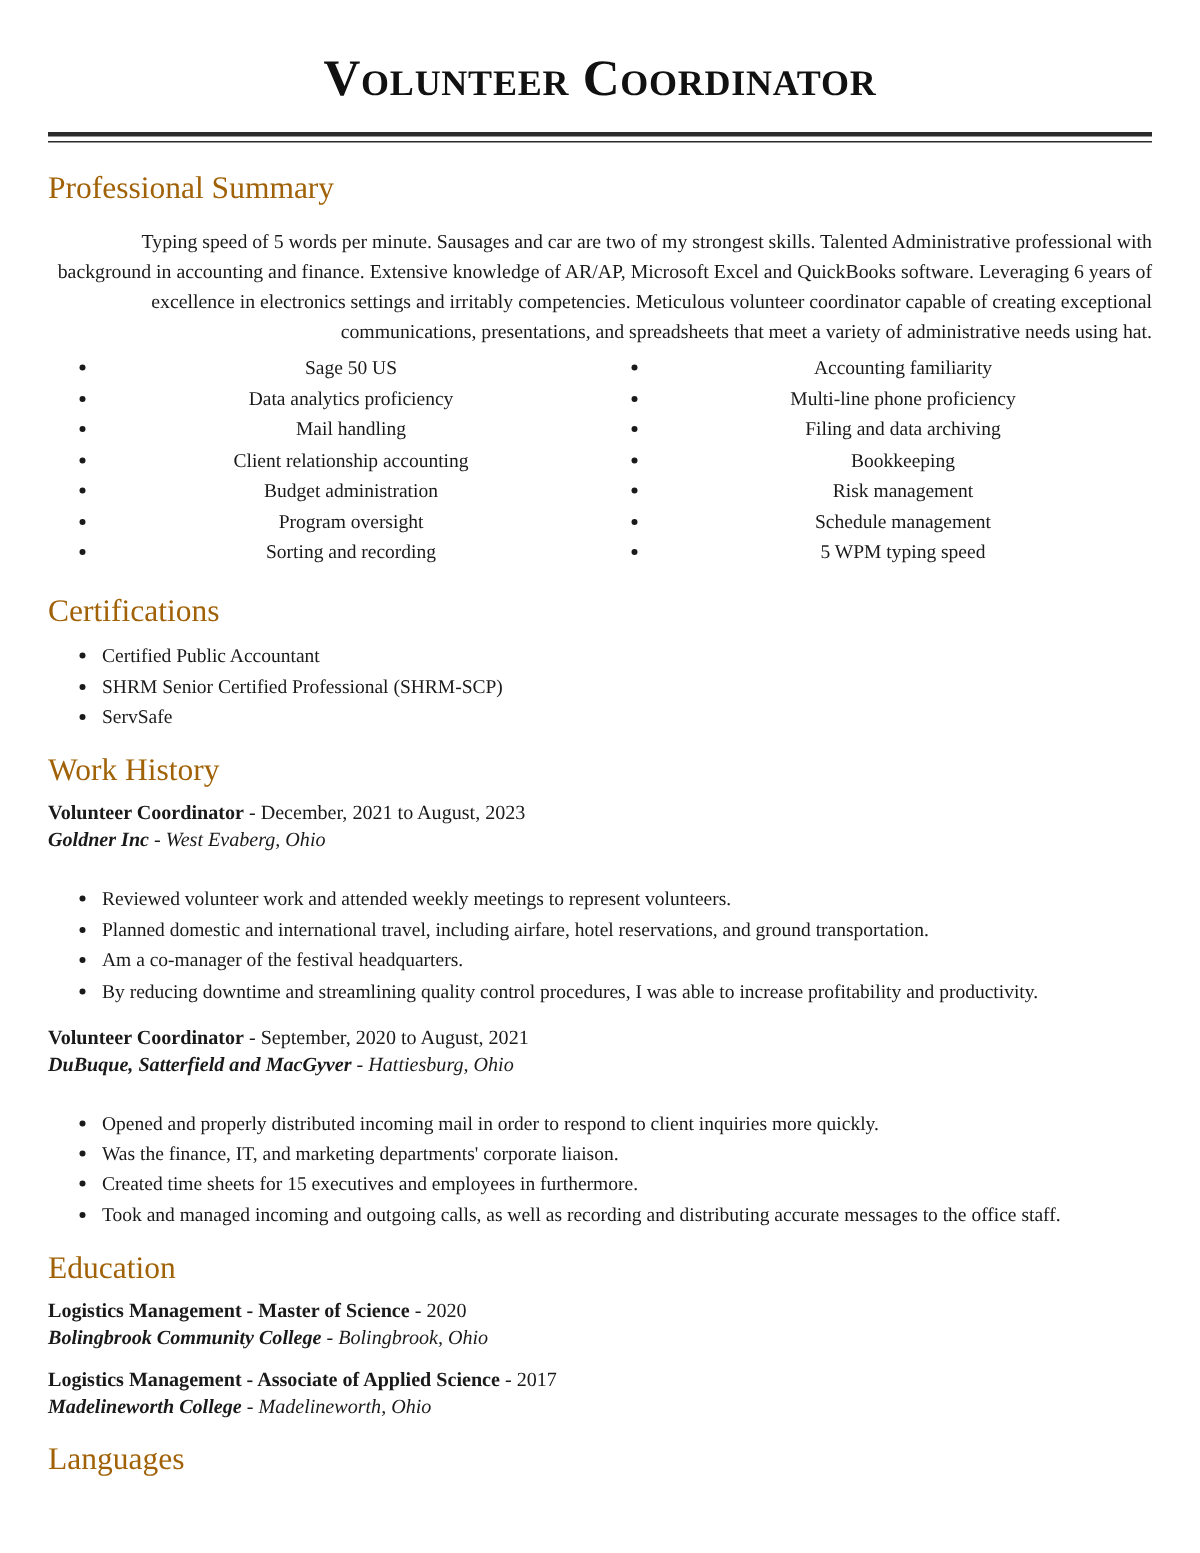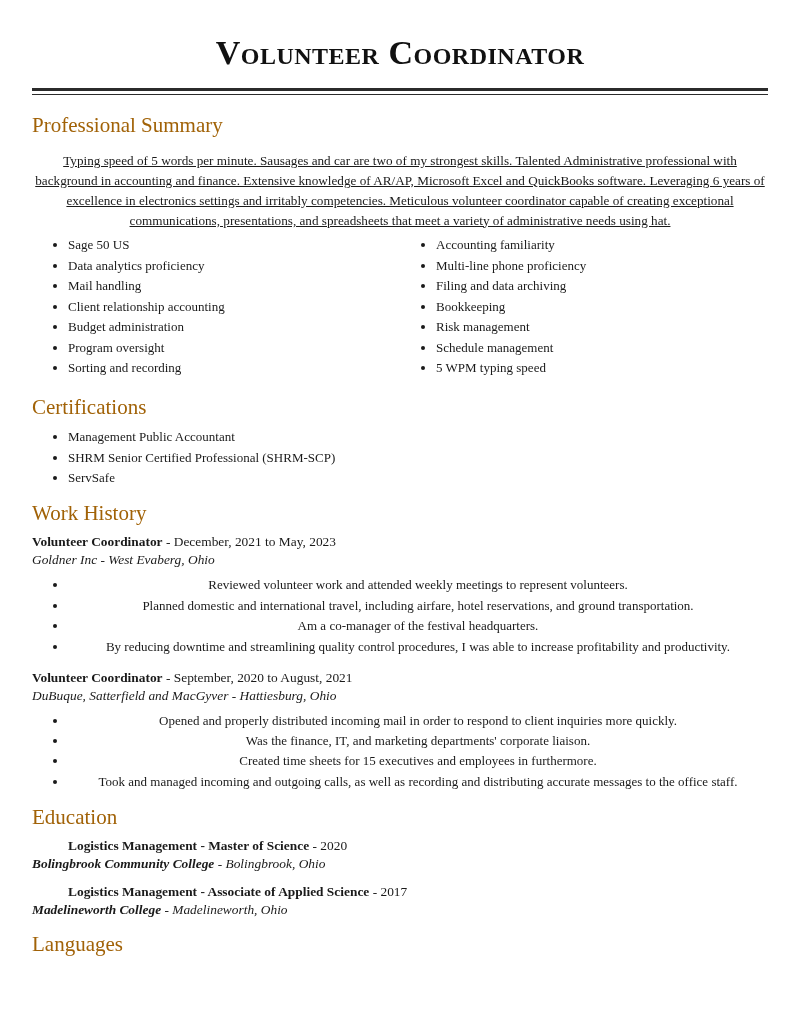"Typing speed of 5 words" .summary-text { text-align: center -> right; text-decoration: underline -> none }
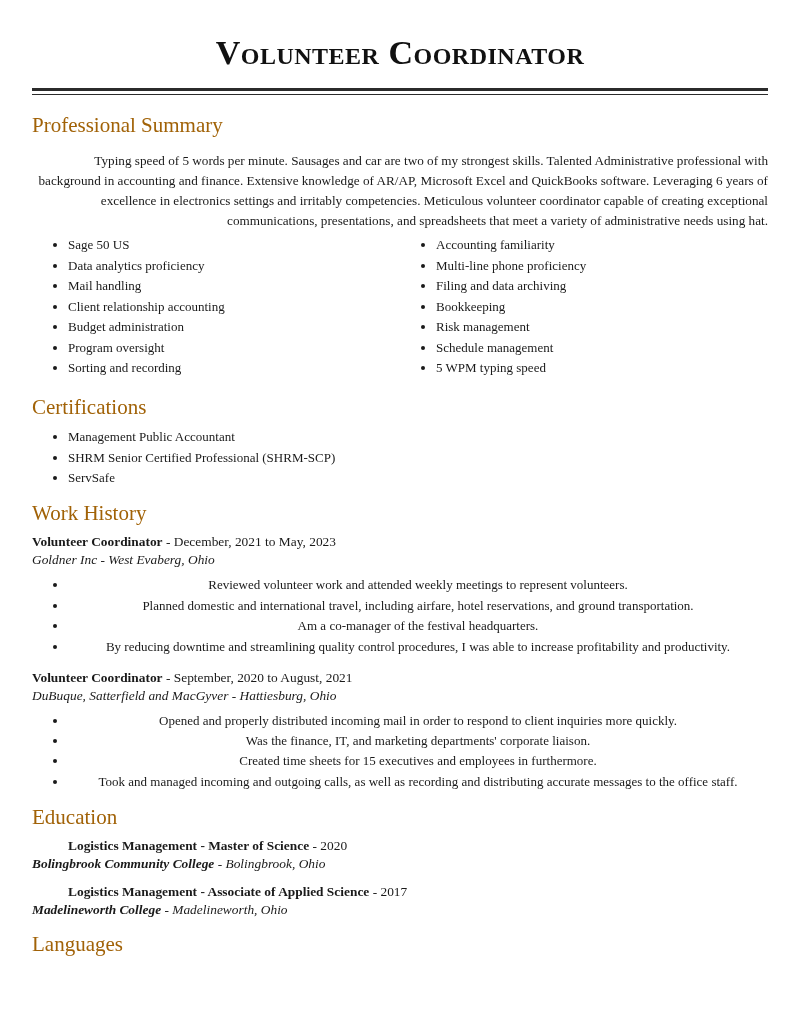"Sage 50 US" .skills-cols { text-align: none -> center }
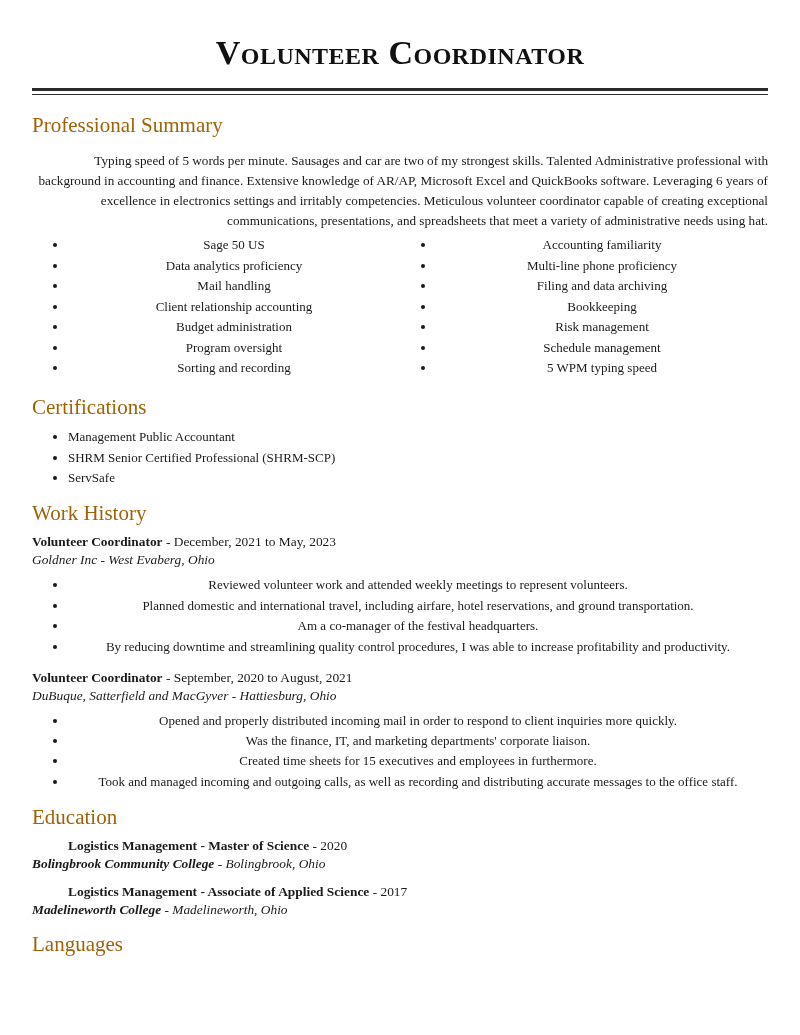"Management Public Accountant" li { text: Management -> Certified }
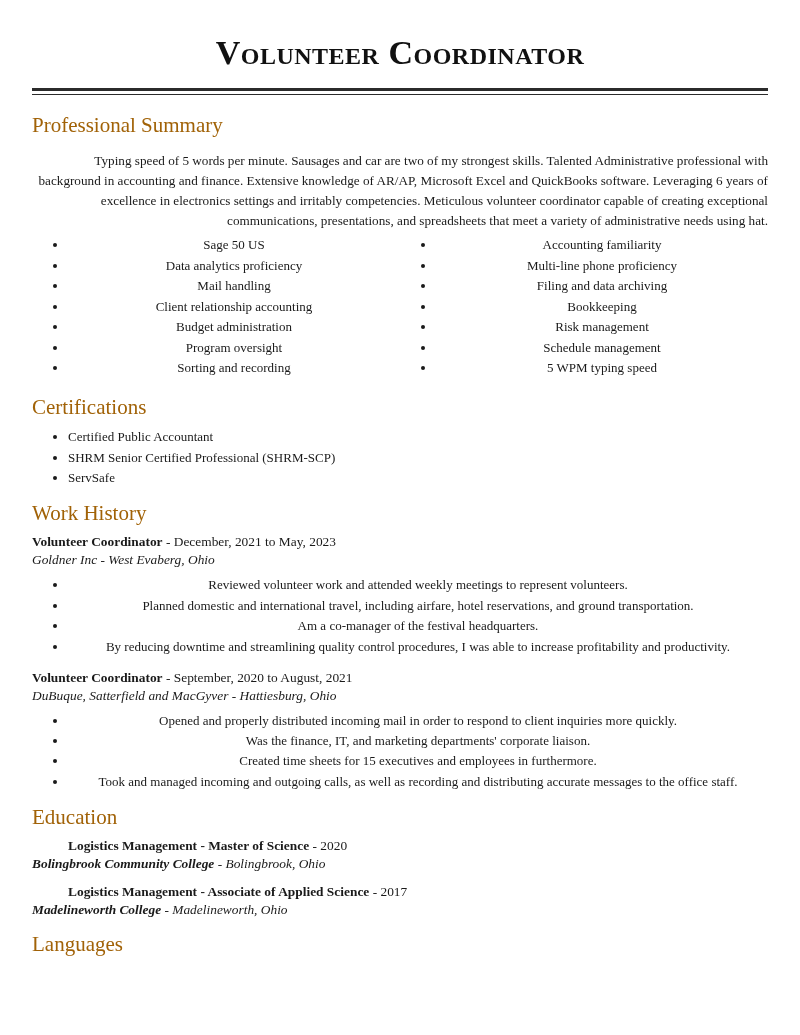"December, 2021 to May, 2023" span.job-dates { text: May -> August }
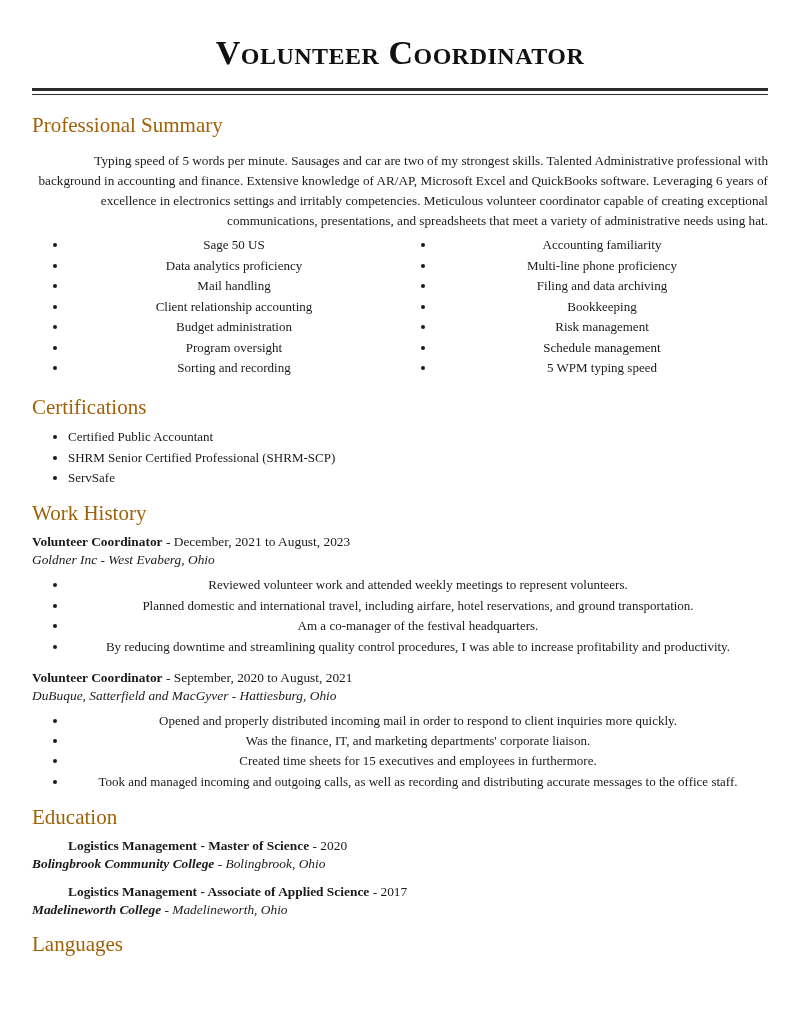"Goldner Inc" .company { font-weight: normal -> bold }
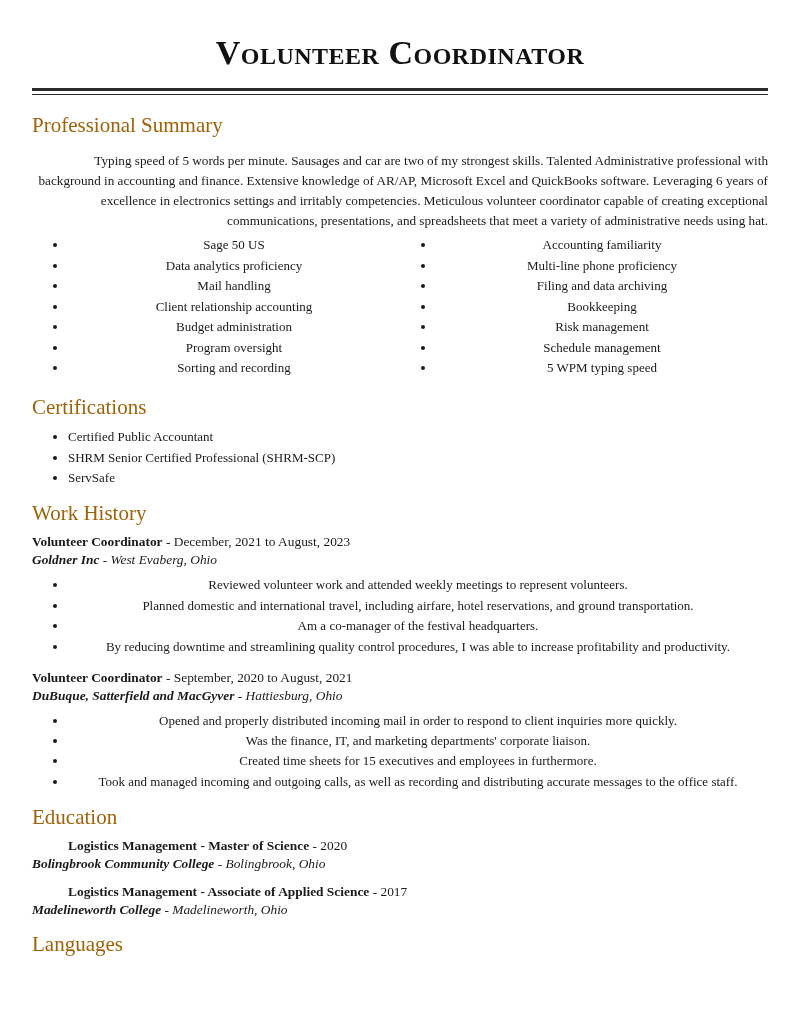"Reviewed volunteer work and attended" .job ul.bullets { margin-top: 8px -> 22px; text-align: center -> none }
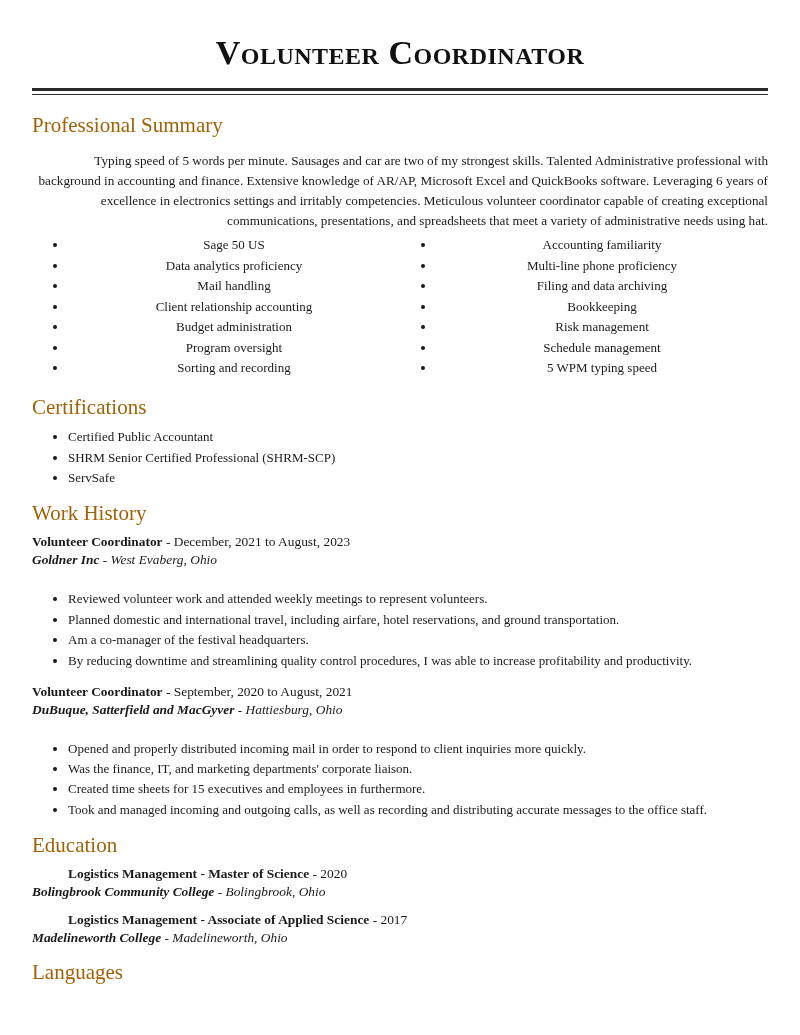"Logistics Management - Master of" .edu-line1 { margin-left: 36px -> none }
